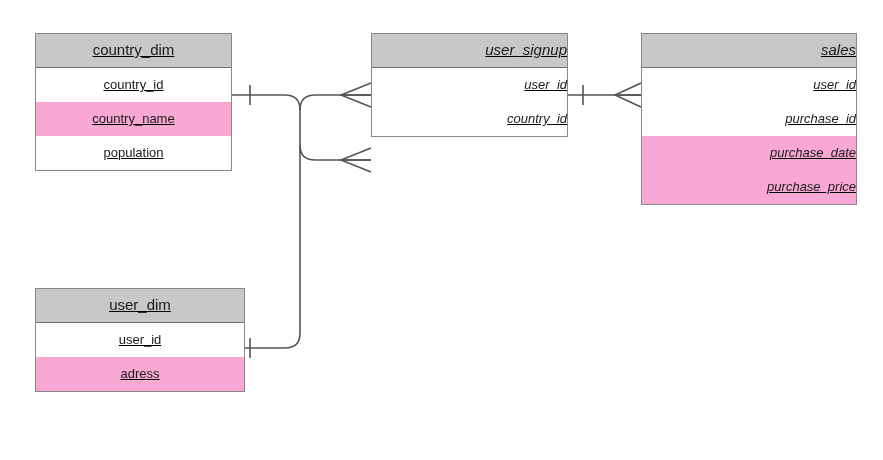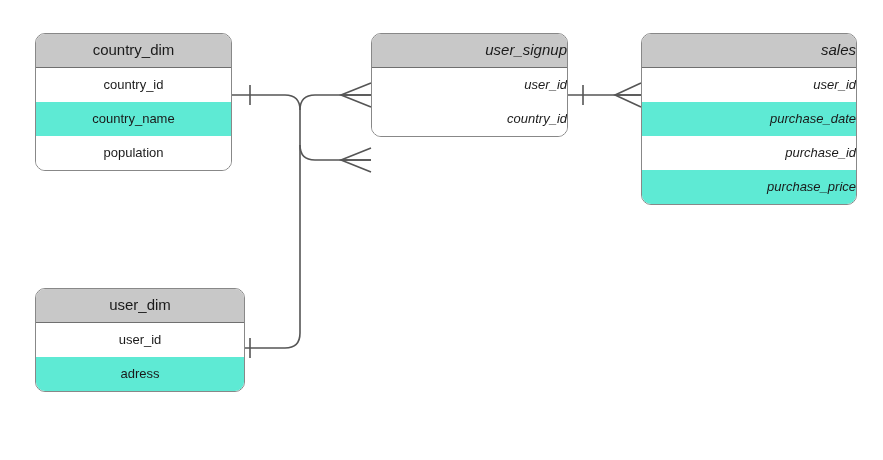"country_dim" .entity-table { border-radius: 10px -> 0; text-decoration: none -> underline }
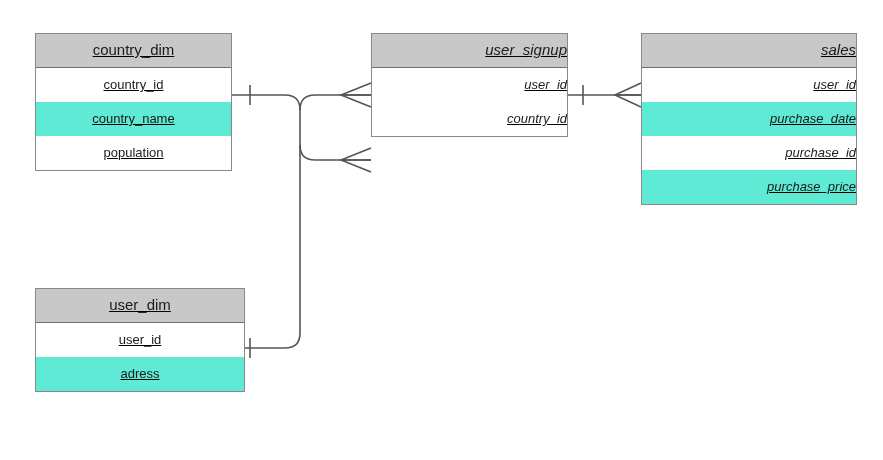"country_name" .entity-row.striped { background: #5eead4 -> #f9a8d4 }
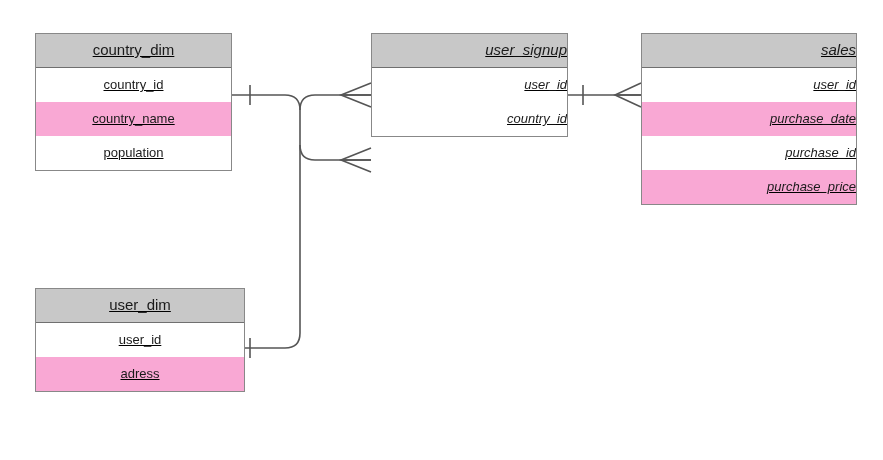"purchase_date" div.entity-row { order: before "purchase_id" -> after "purchase_id" }
